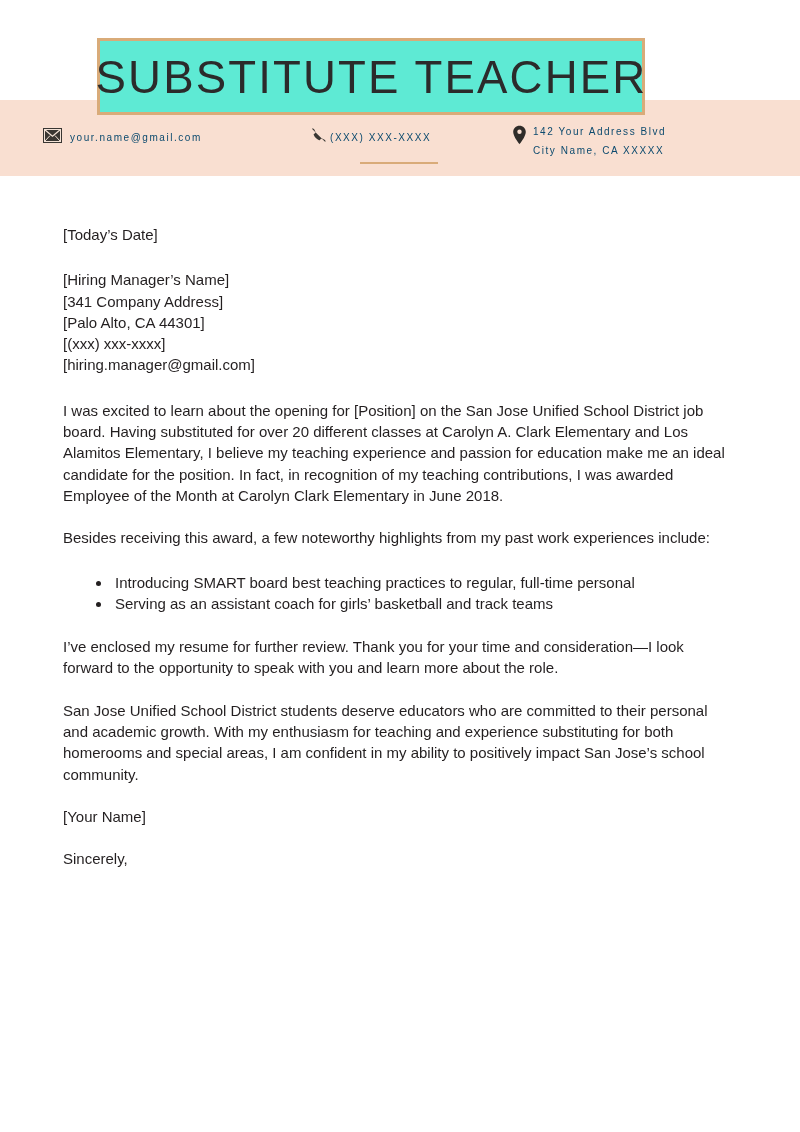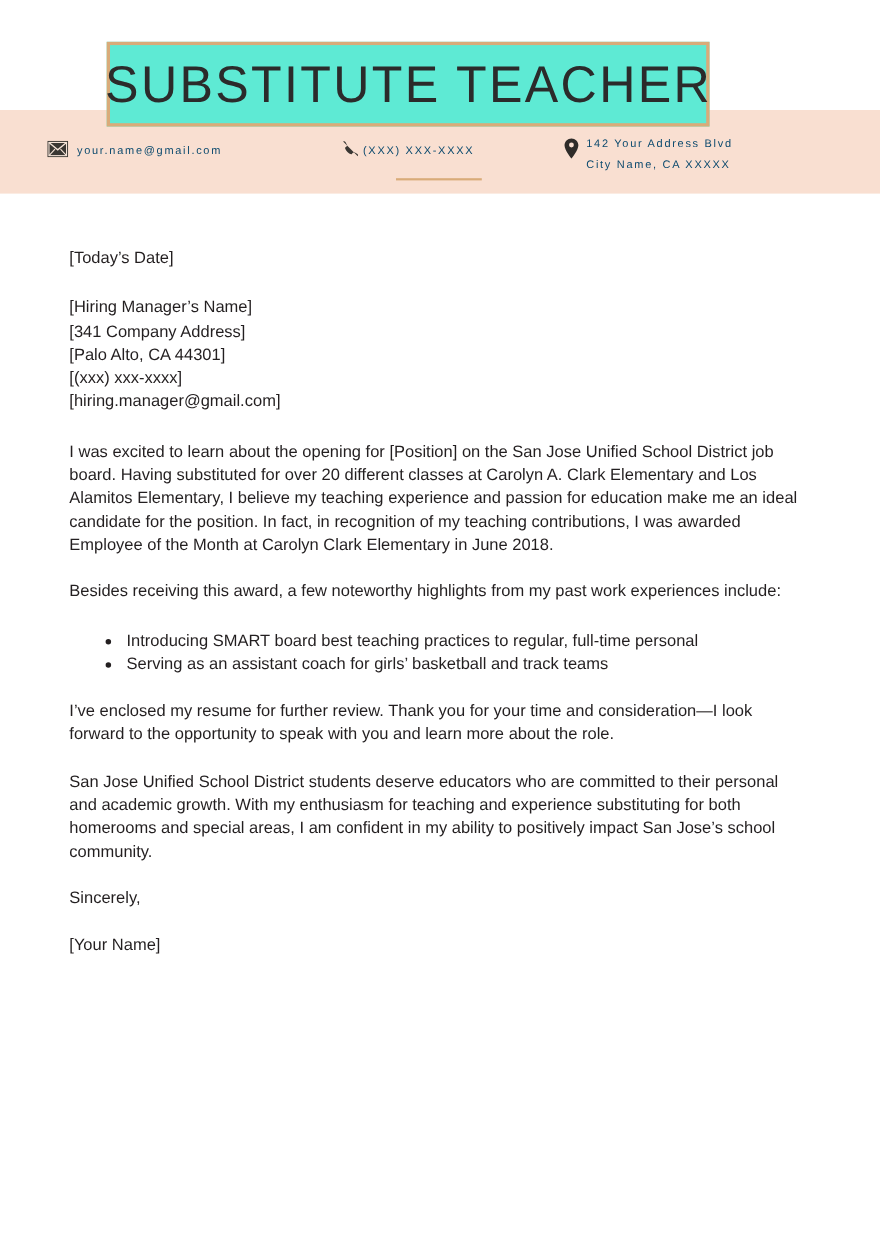"Sincerely," p.blk { order: before "[Your Name]" -> after "[Your Name]" }
